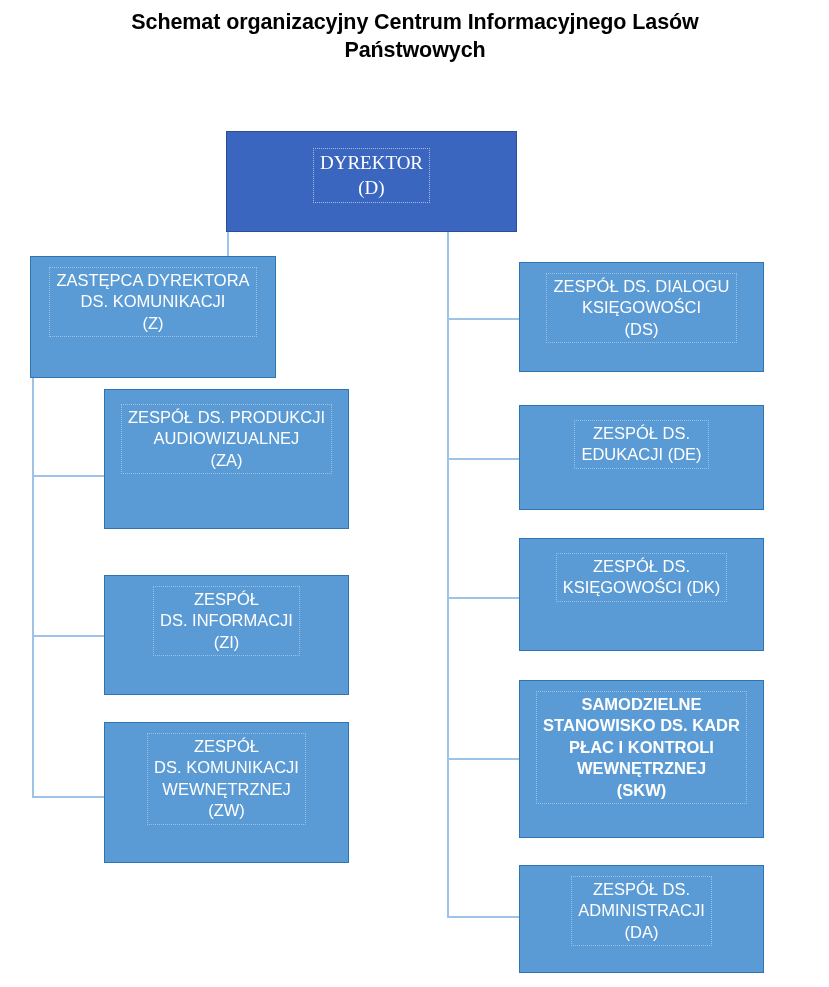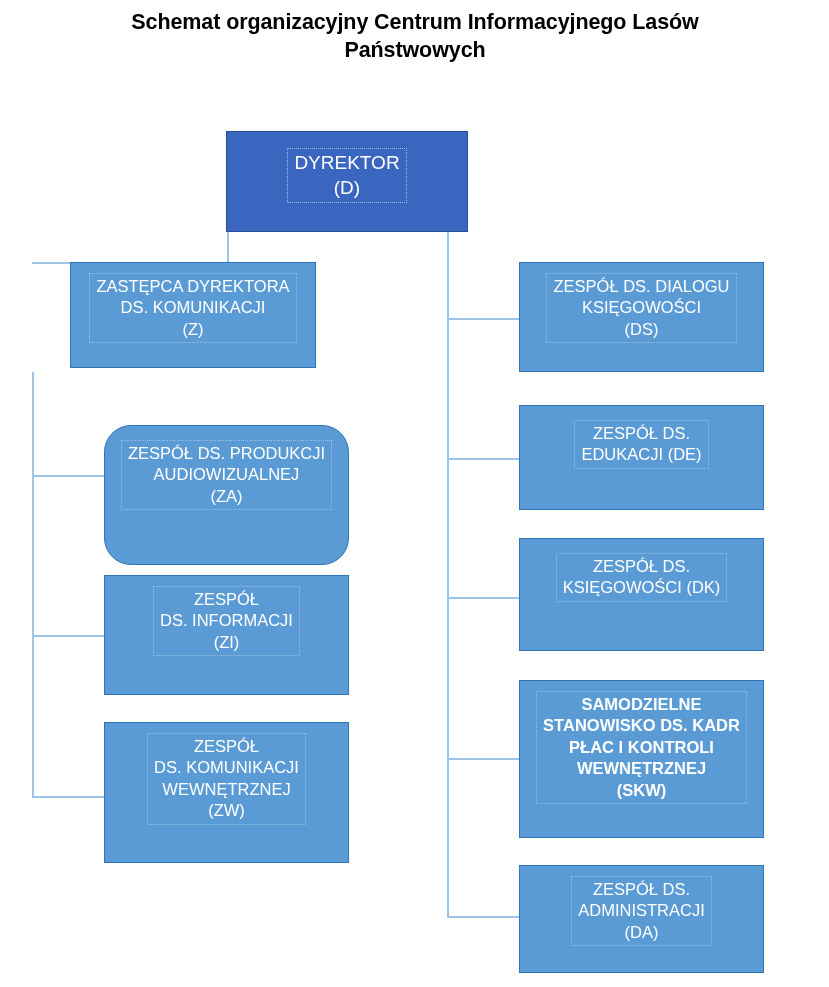"DYREKTOR" div.node { font-family: none -> Liberation Serif, serif; width: 242px -> 291px }
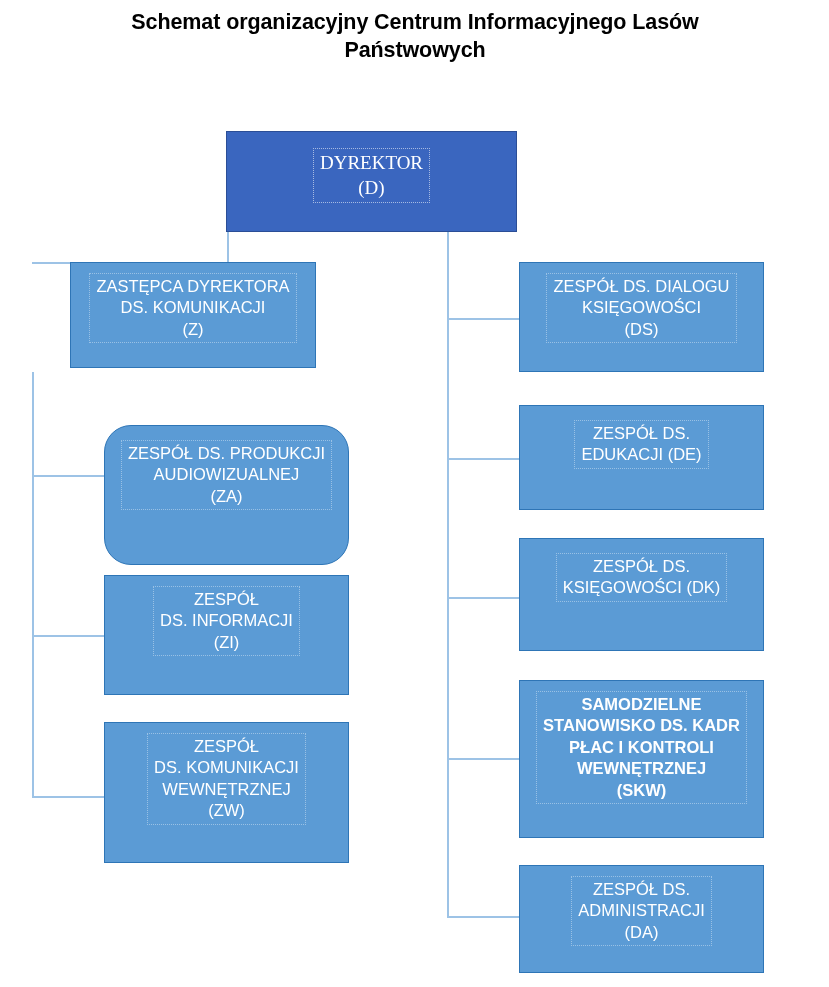"ZASTĘPCA DYREKTORA" div.node { height: 106px -> 122px; margin-left: 40px -> none; top: 262px -> 256px }
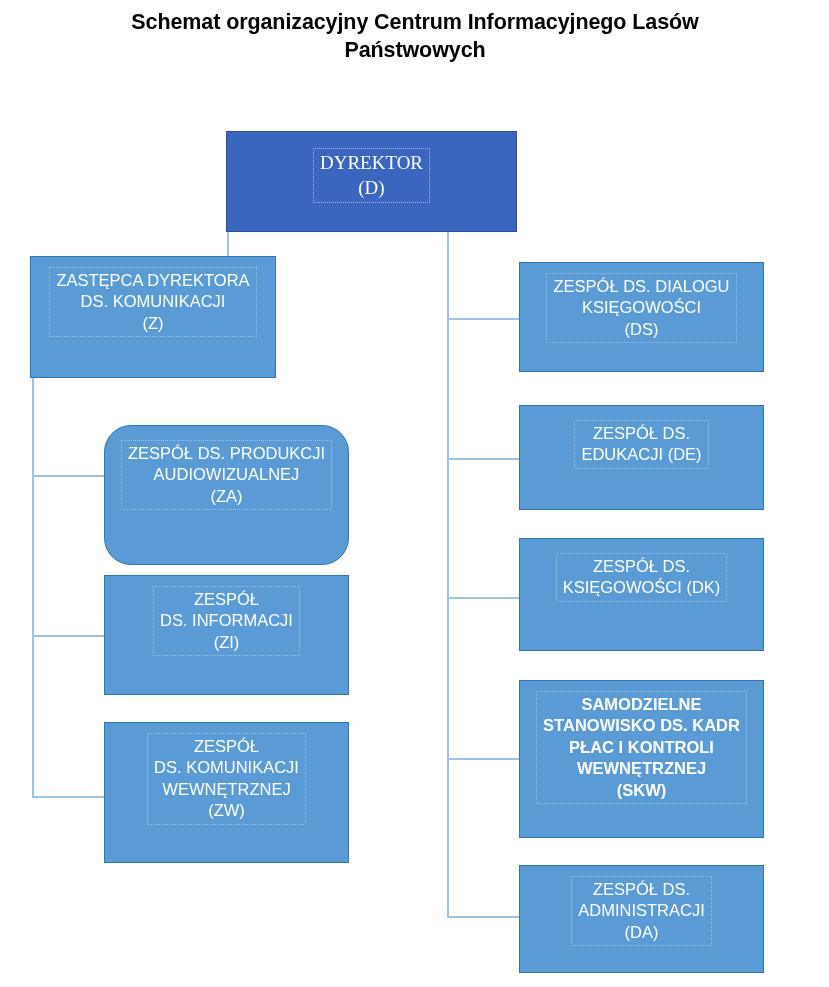"ZESPÓŁ DS. PRODUKCJI" div.node { border-radius: 27px -> none; top: 425px -> 389px }
